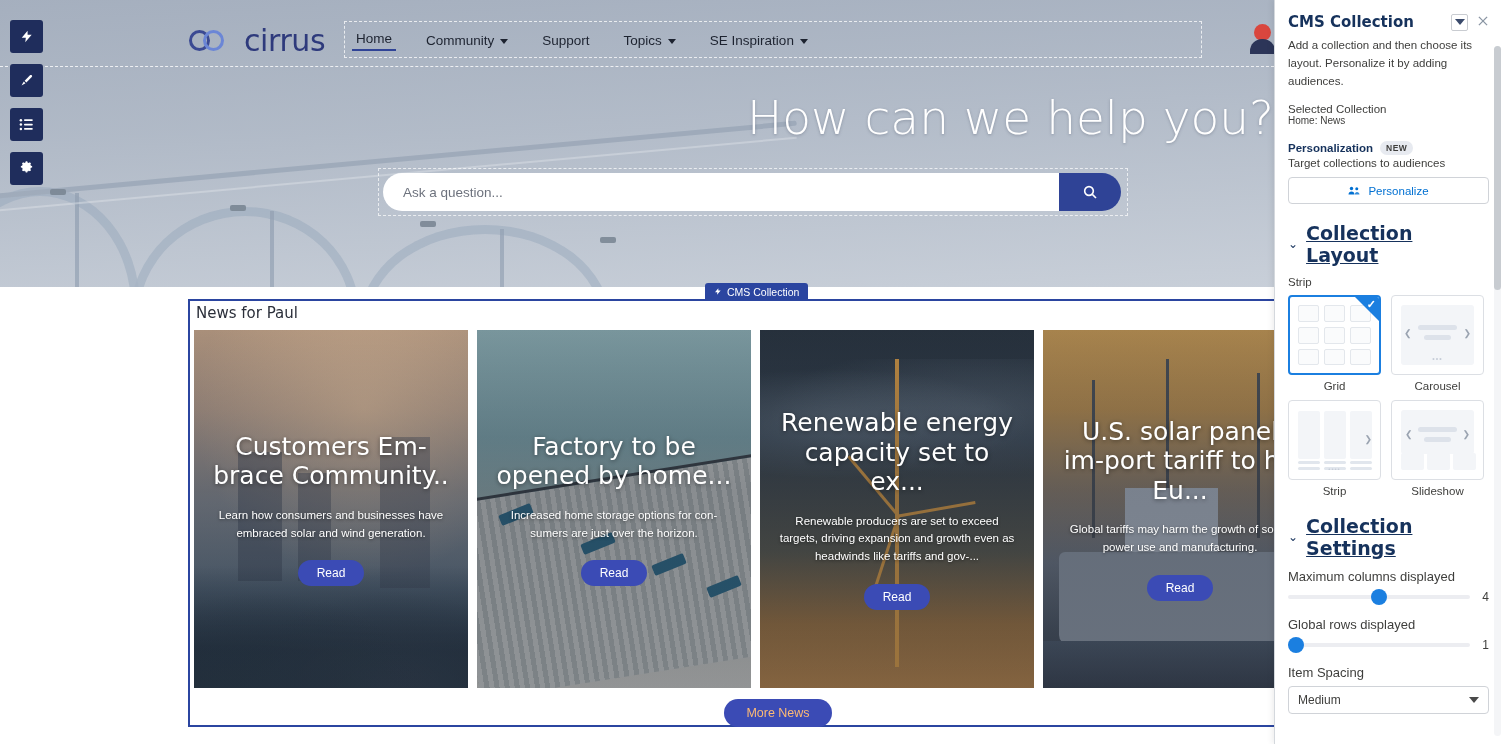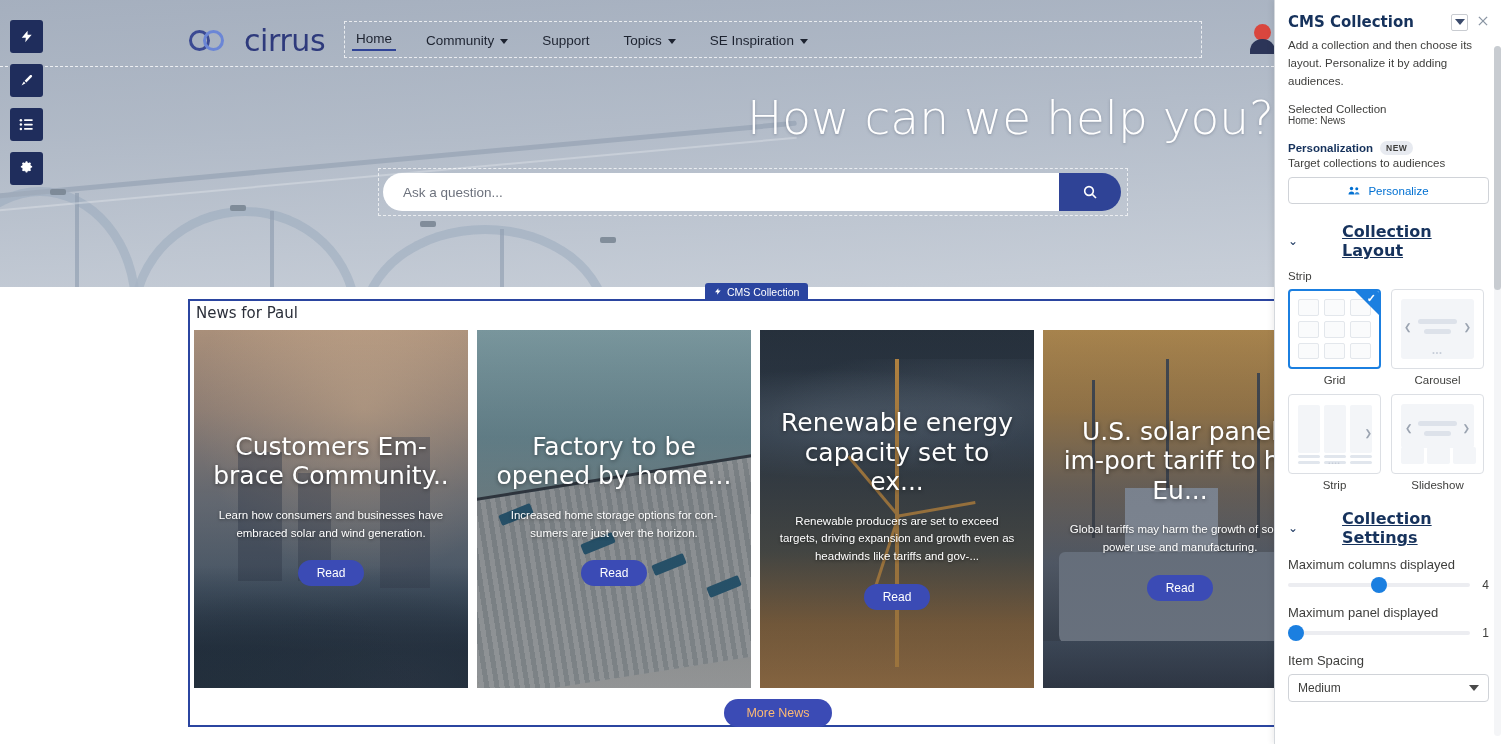"Collection Layout" .section-head .st { font-size: 16px -> 19px; margin-left: 36px -> none }
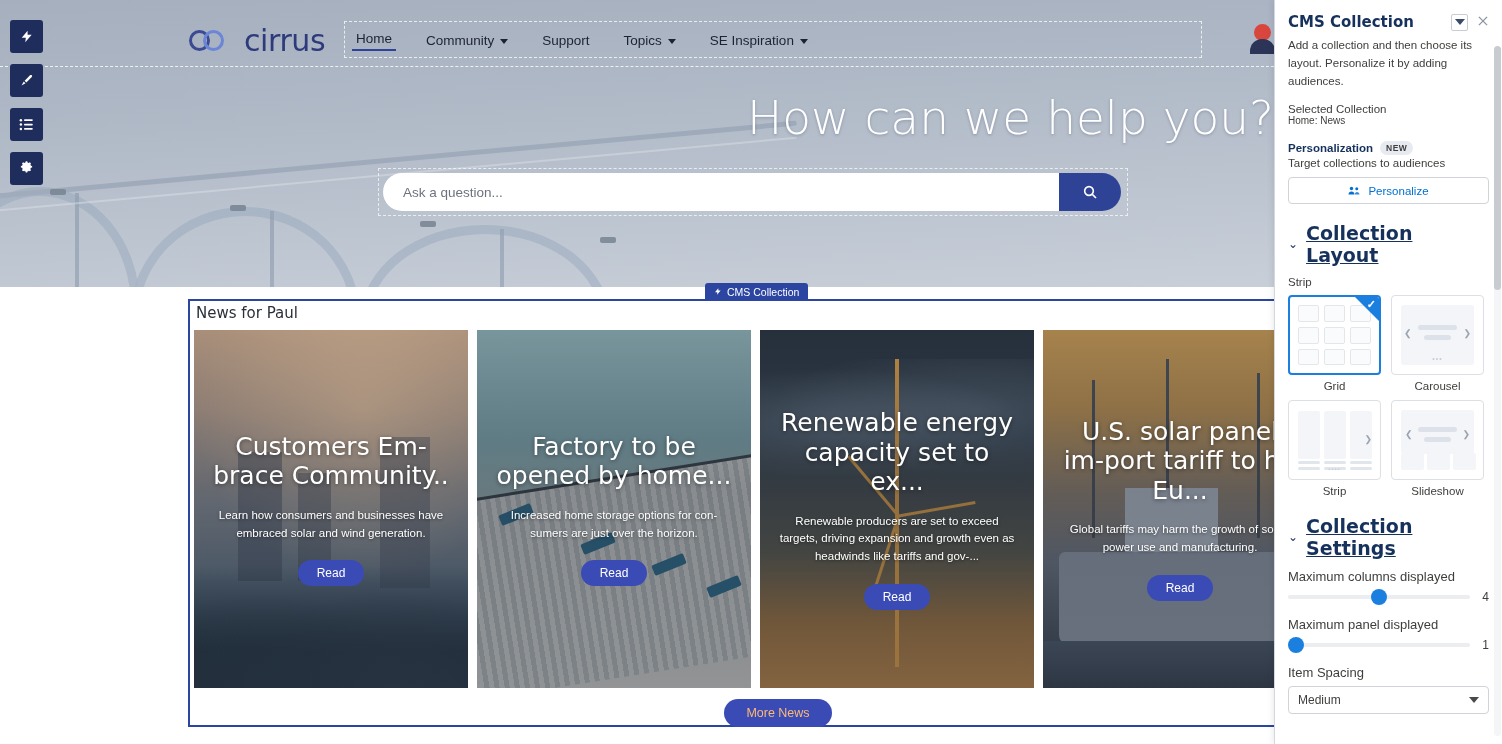"Maximum panel displayed" div.slider-label { text: Maximum panel -> Global rows }
